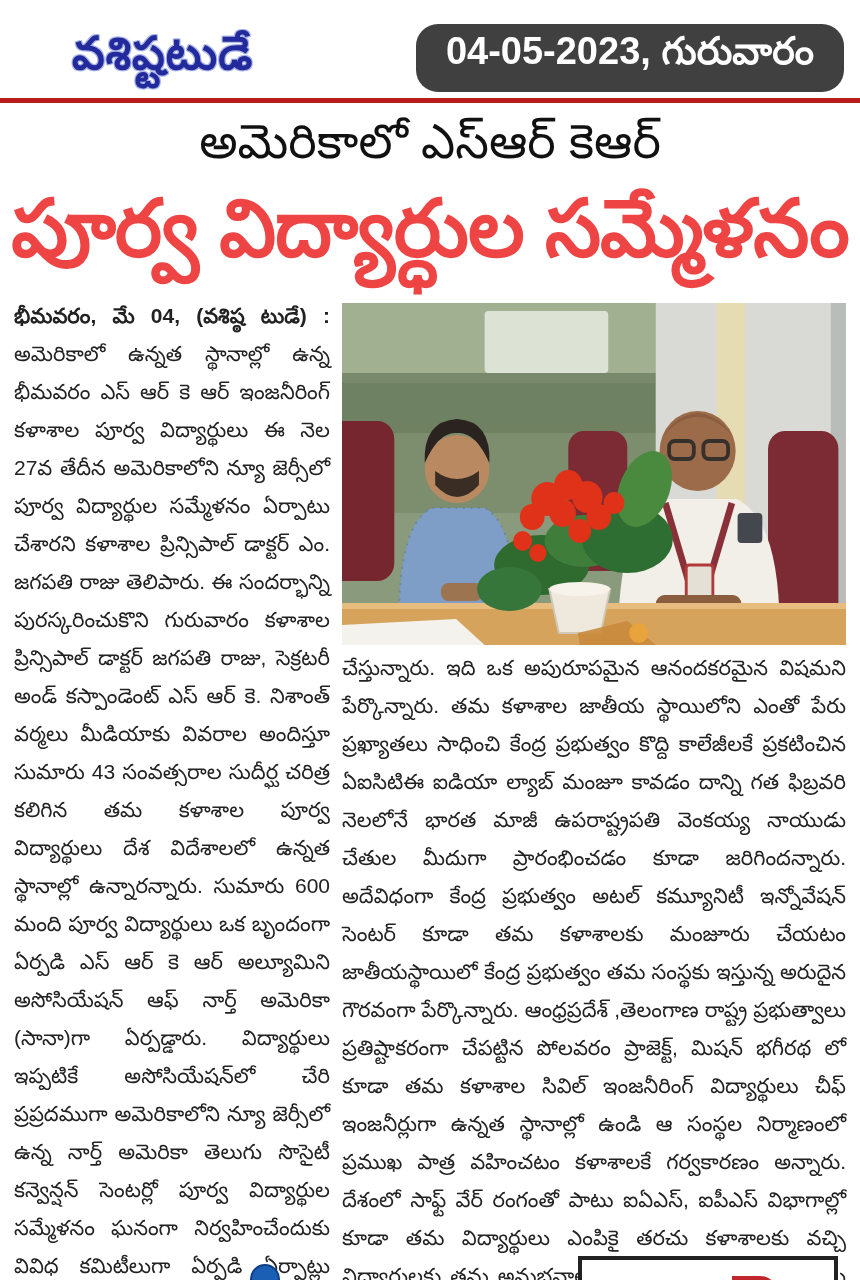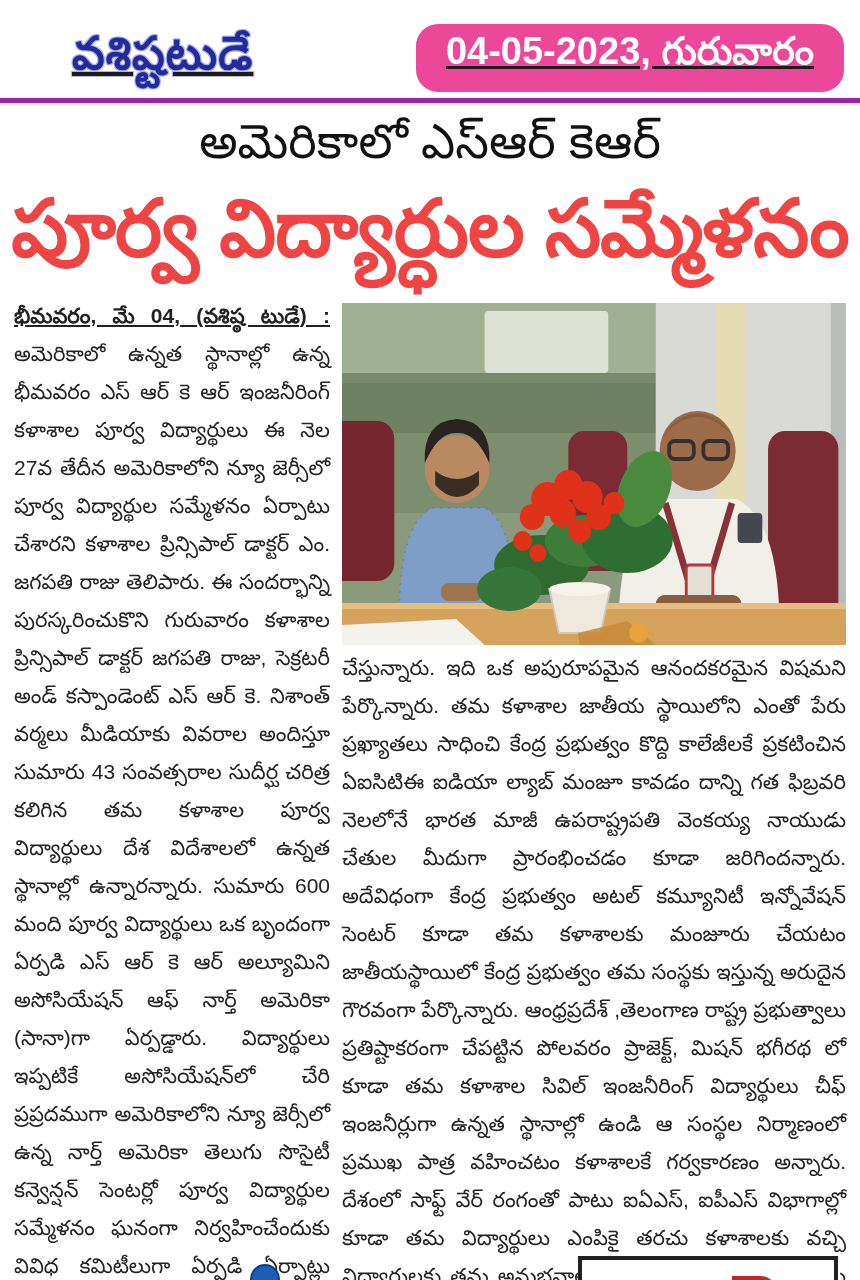"వశిష్టటుడే" .masthead { border-bottom: 5px solid #a21caf -> 5px solid #b91c1c; text-decoration: underline -> none }
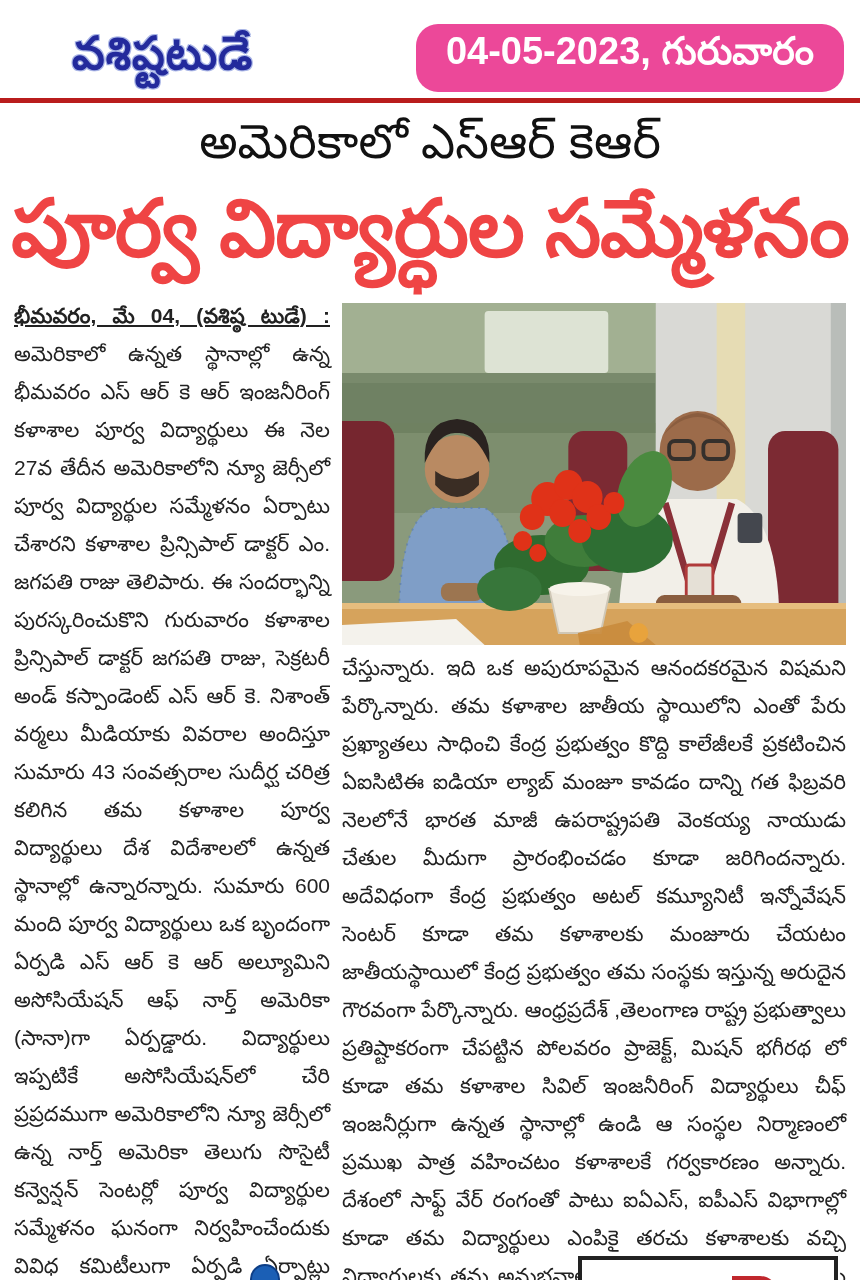"04-05-2023, గురువారం" .date-badge { background: #ec4899 -> #404040 }
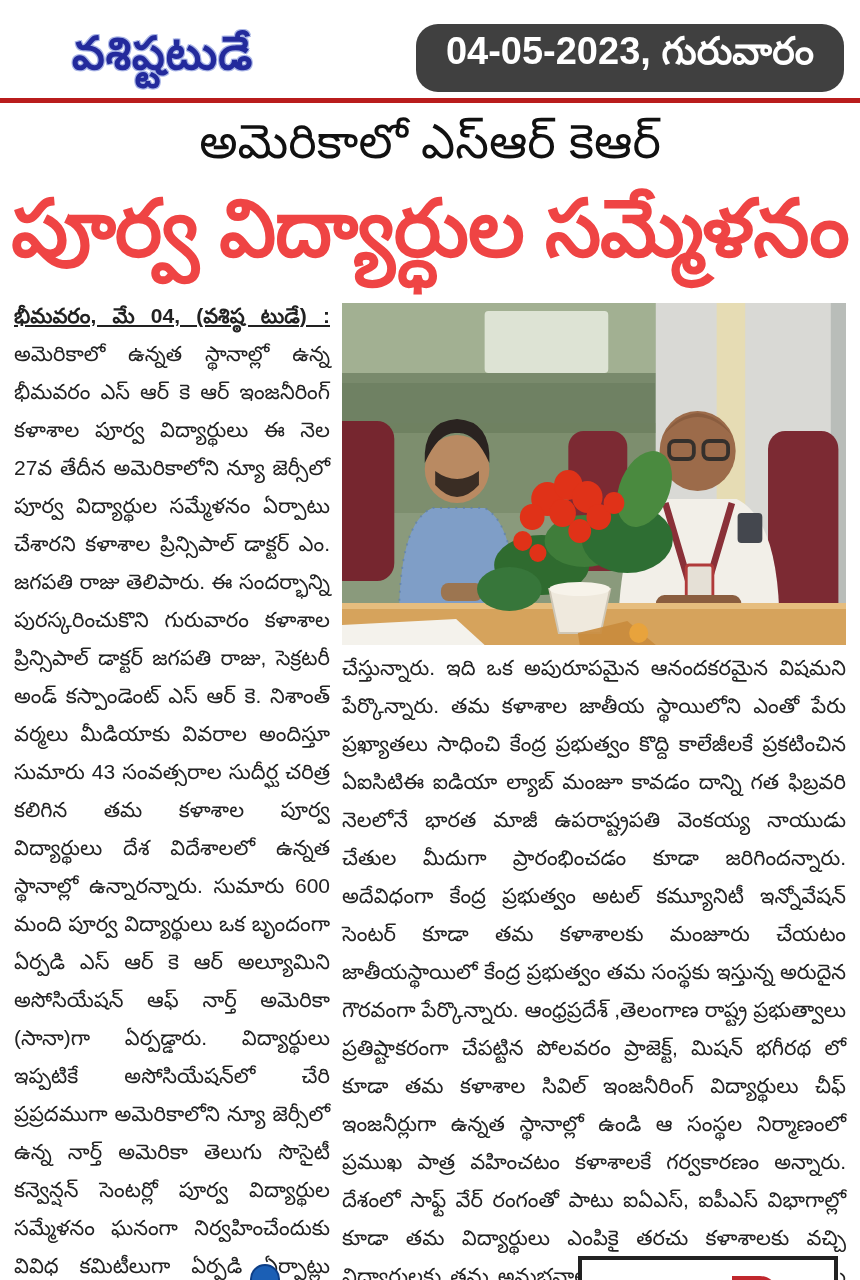"భీమవరం, మే 04, (వశిష్ఠ టుడే)" .dateline { text-decoration: underline -> none }
